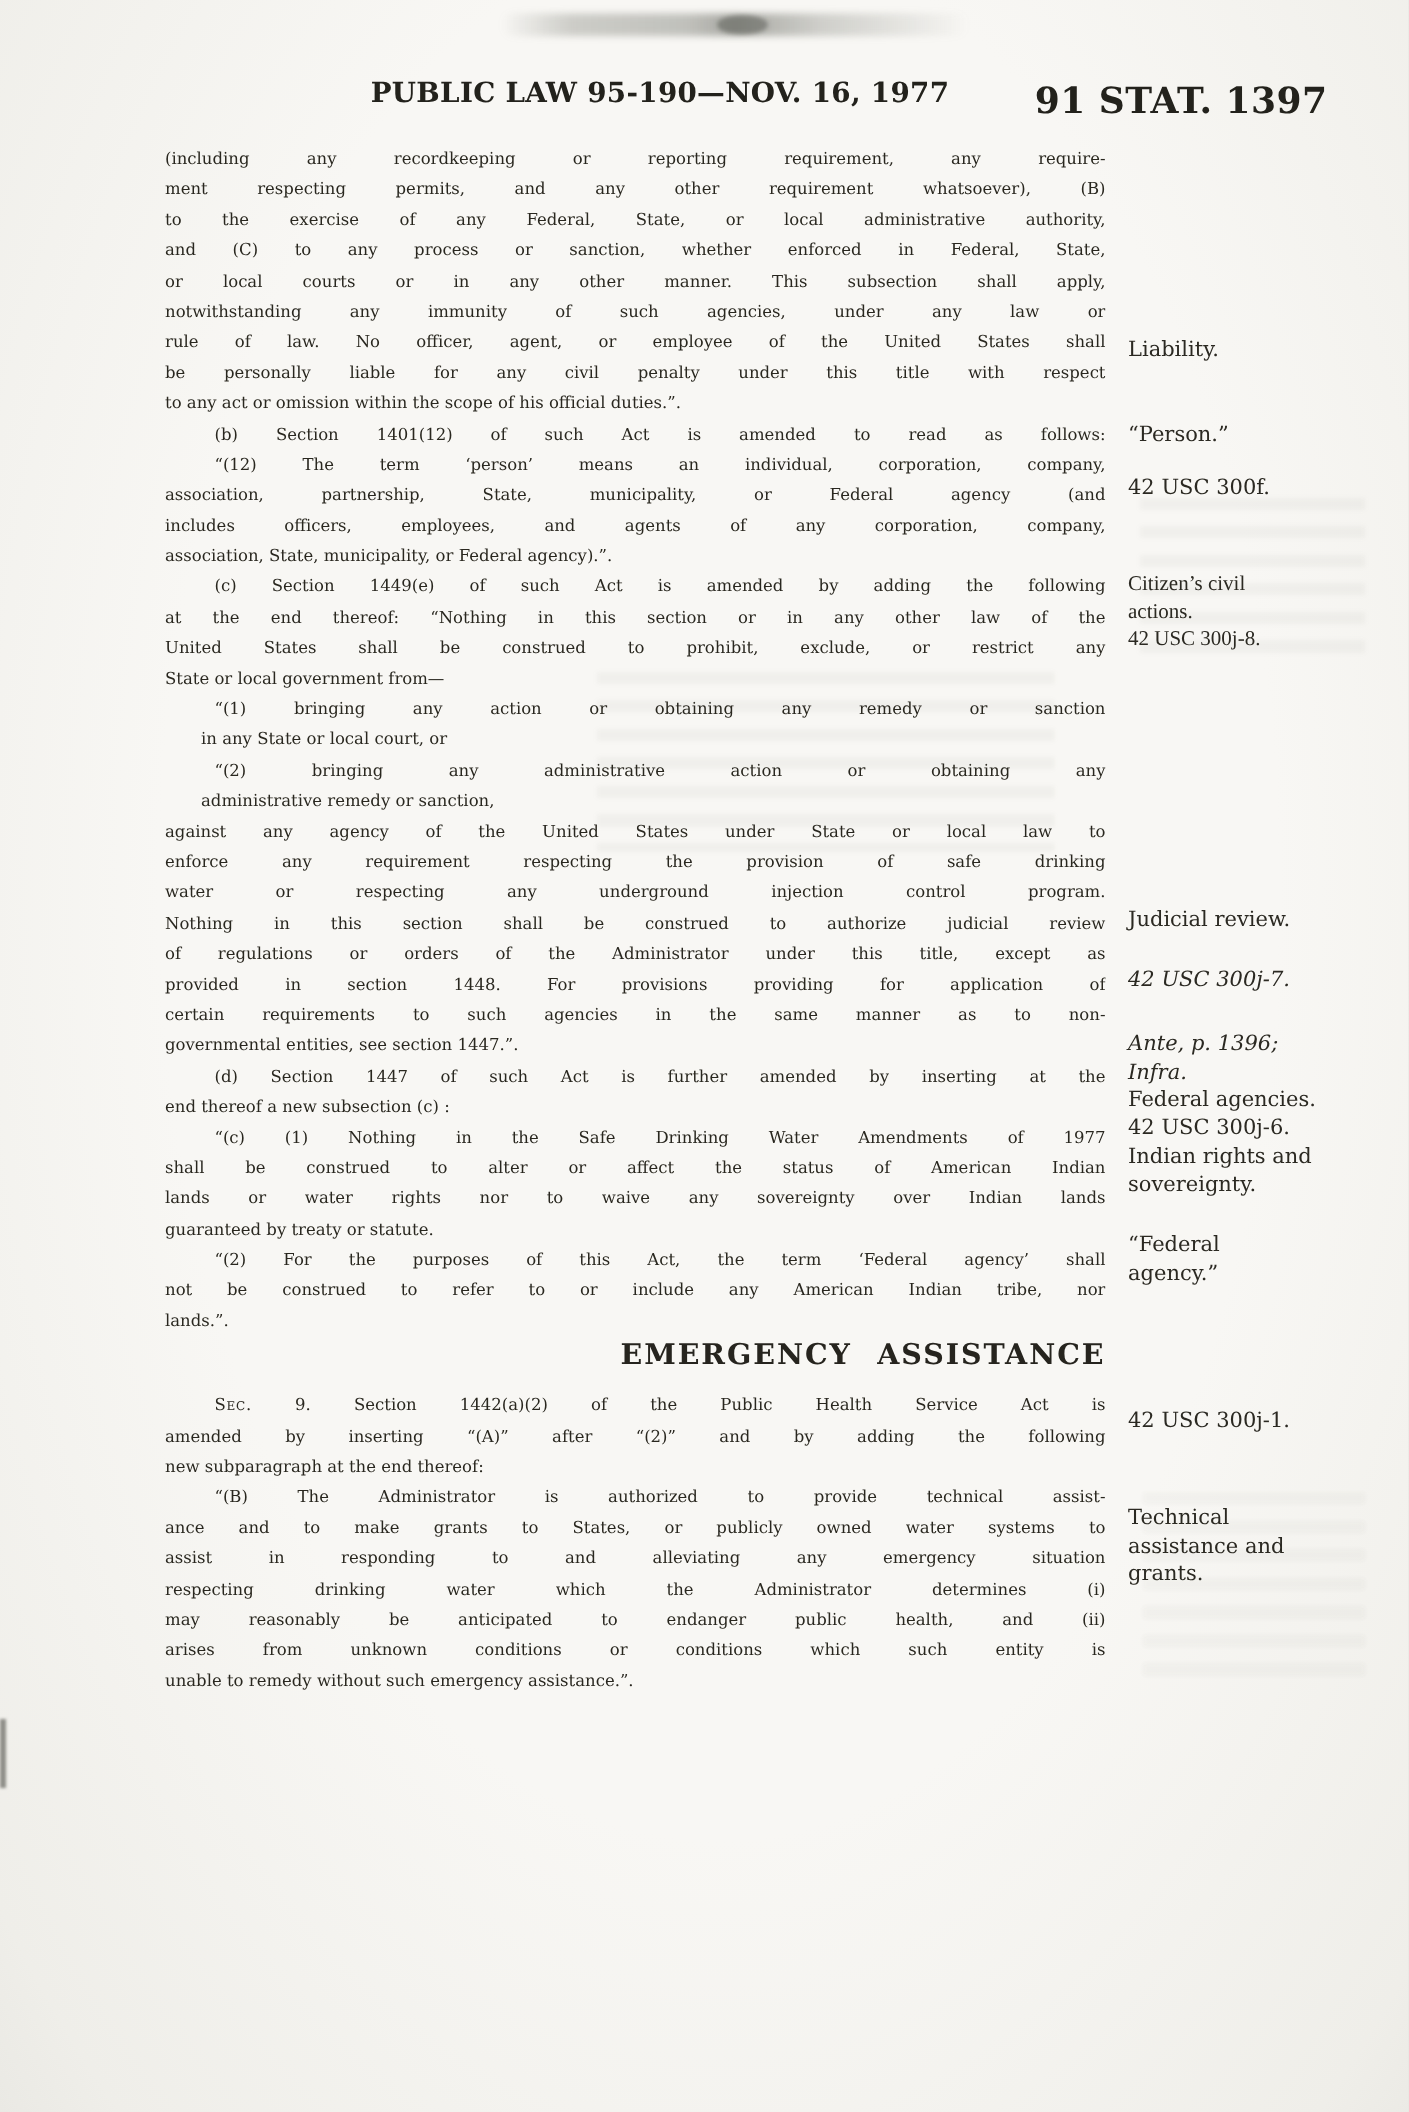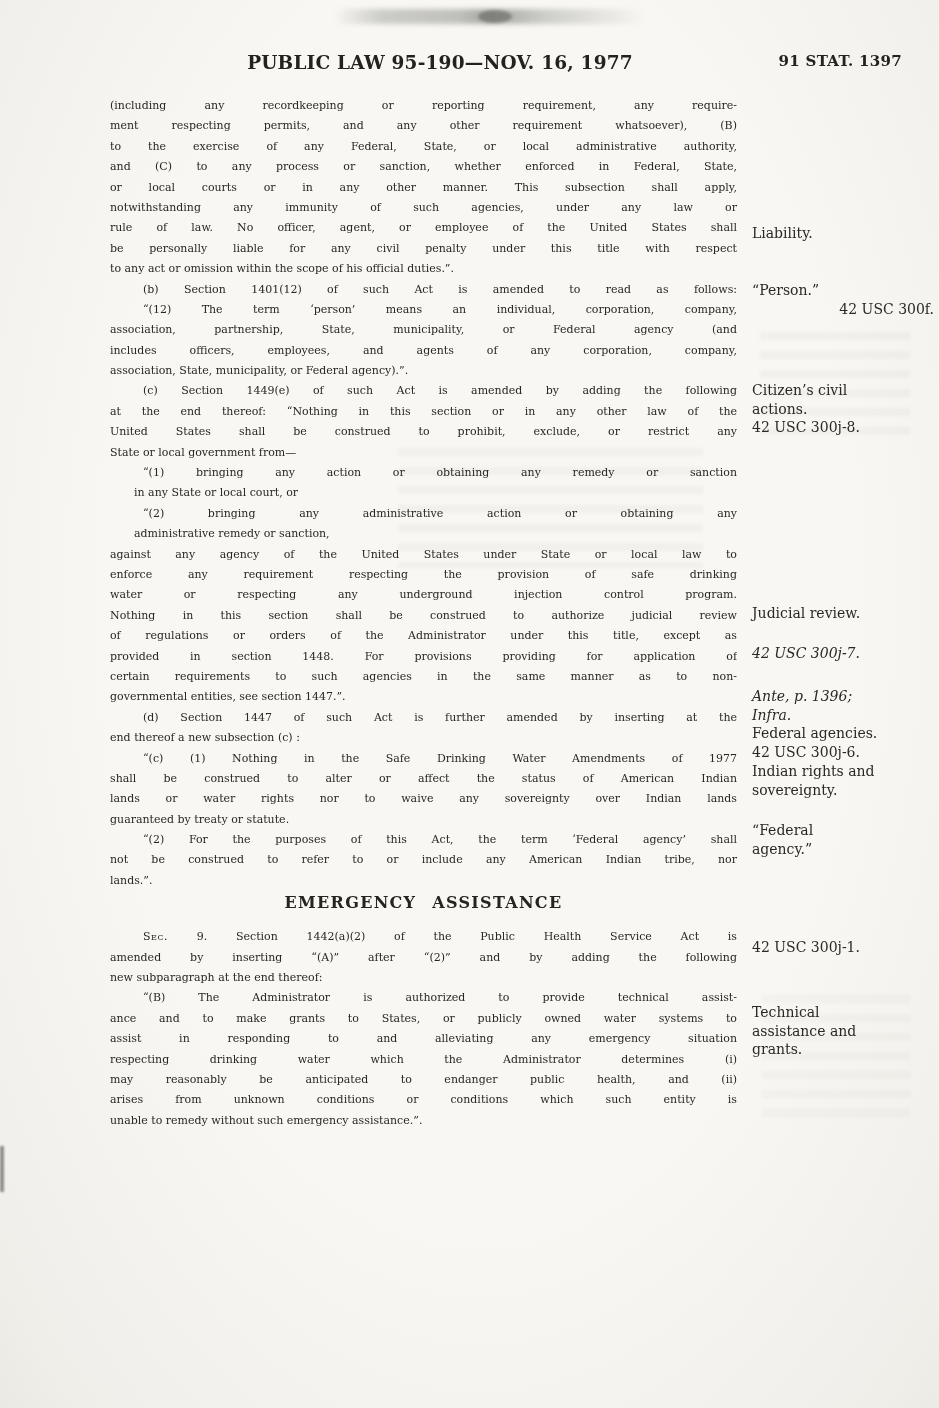"91 STAT. 1397" .header-stat { font-size: 15px -> 24px; right: 57px -> 74px }
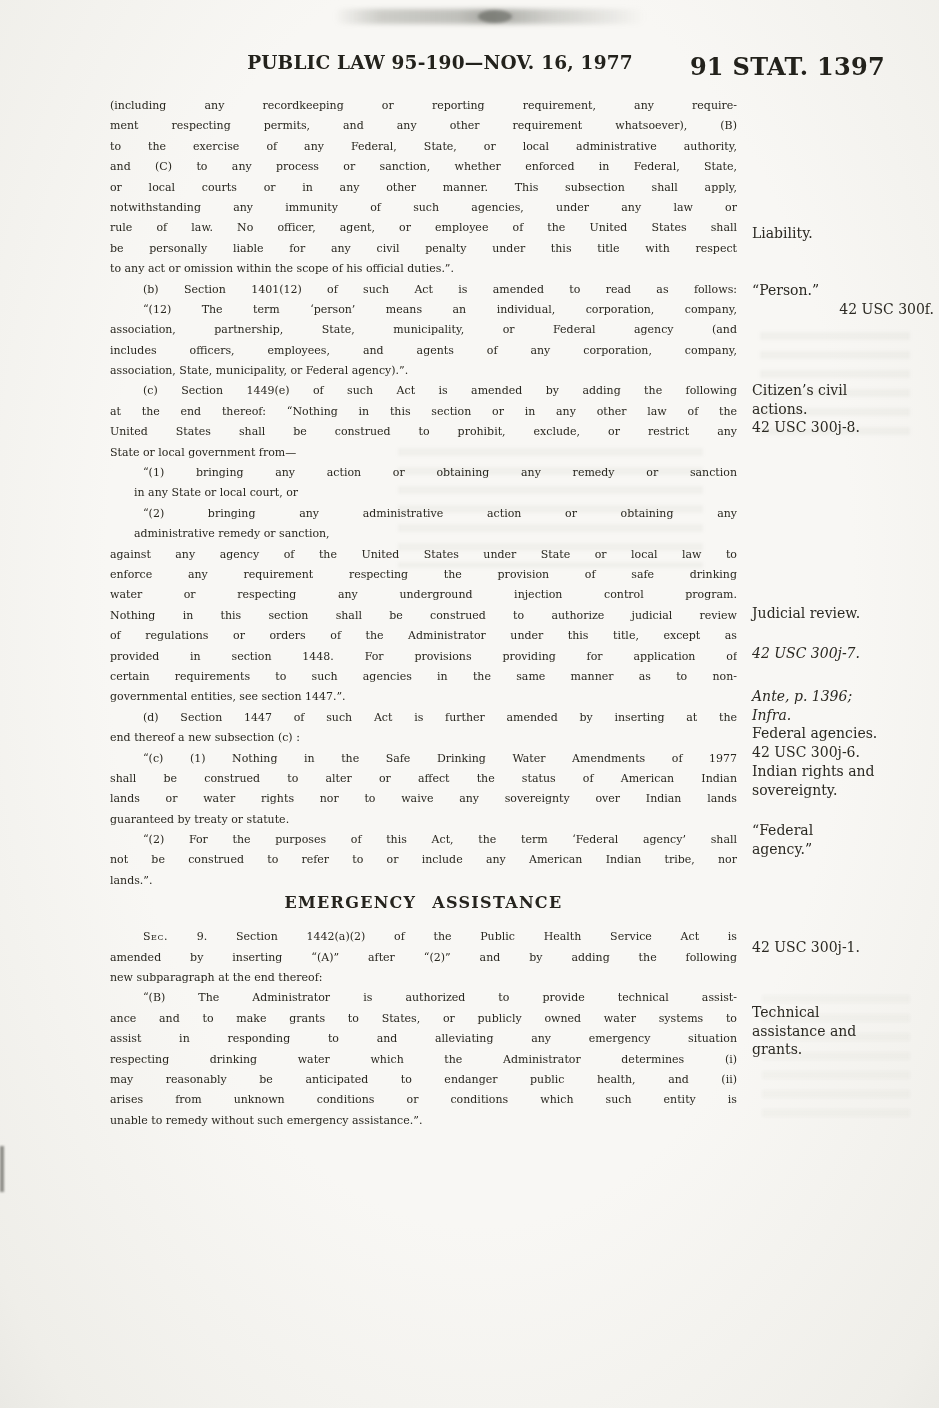"42 USC 300f." div.mnote { text-align: right -> none; top: 300px -> 316px }
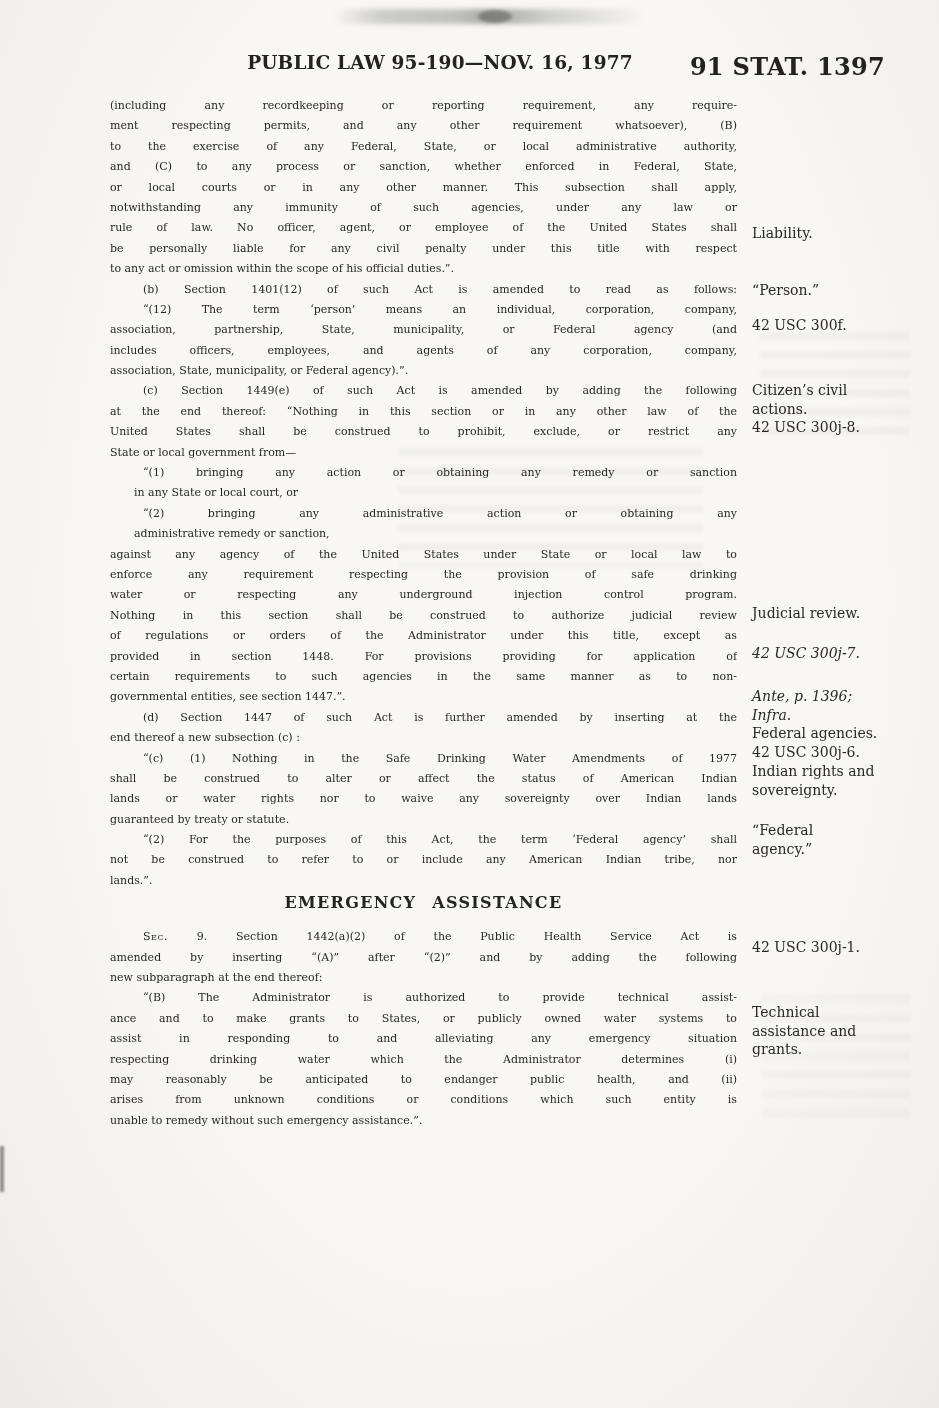"Citizen’s civil" div.mnote { font-family: none -> Liberation Serif, serif }
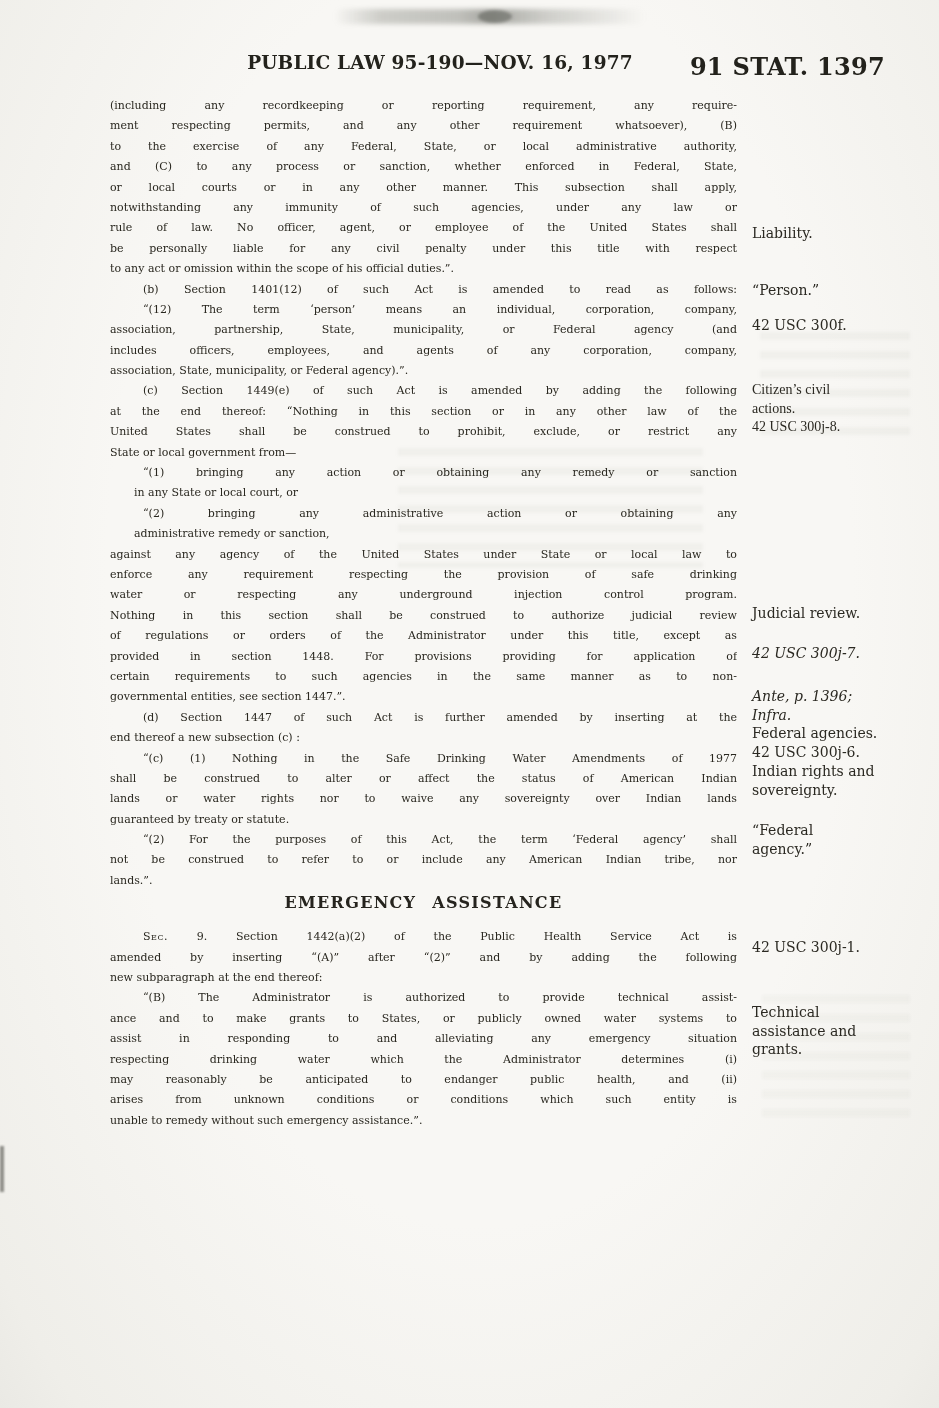"EMERGENCY ASSISTANCE" .sheading { font-size: 16px -> 19px; text-align: center -> right }
